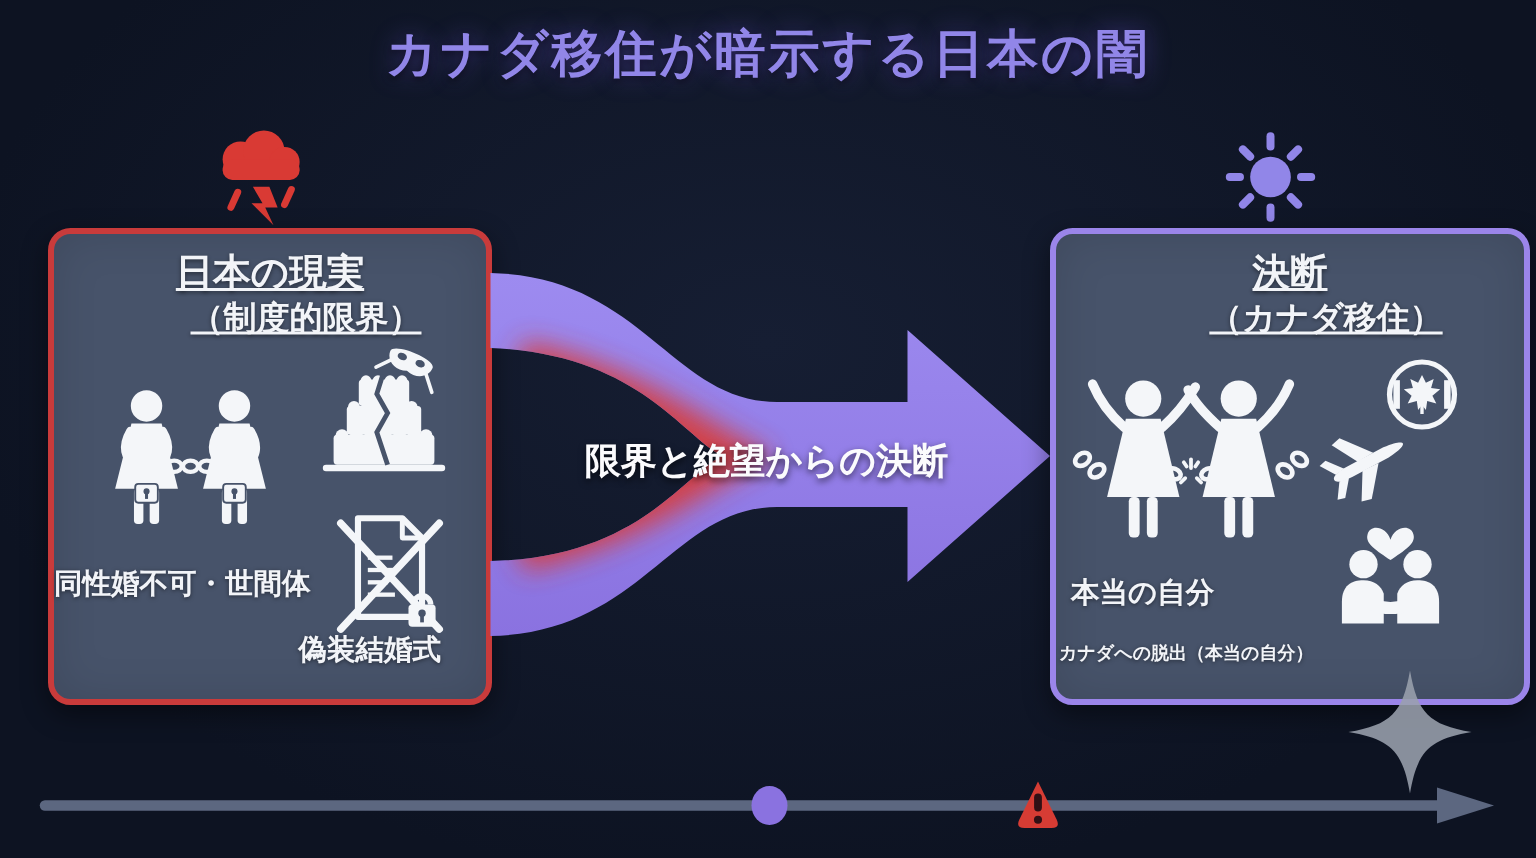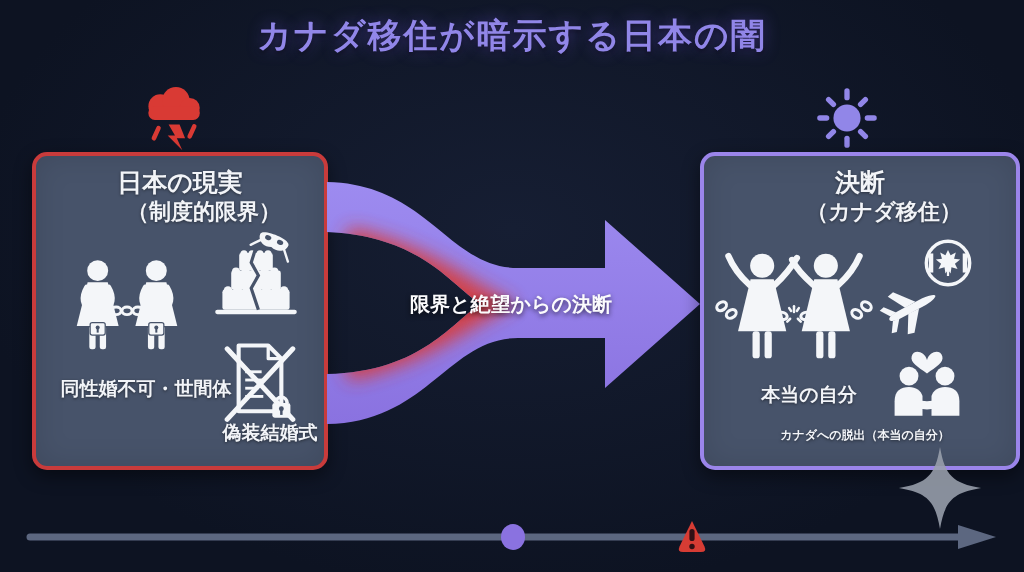"日本の現実" .panel-head { text-decoration: none -> underline }
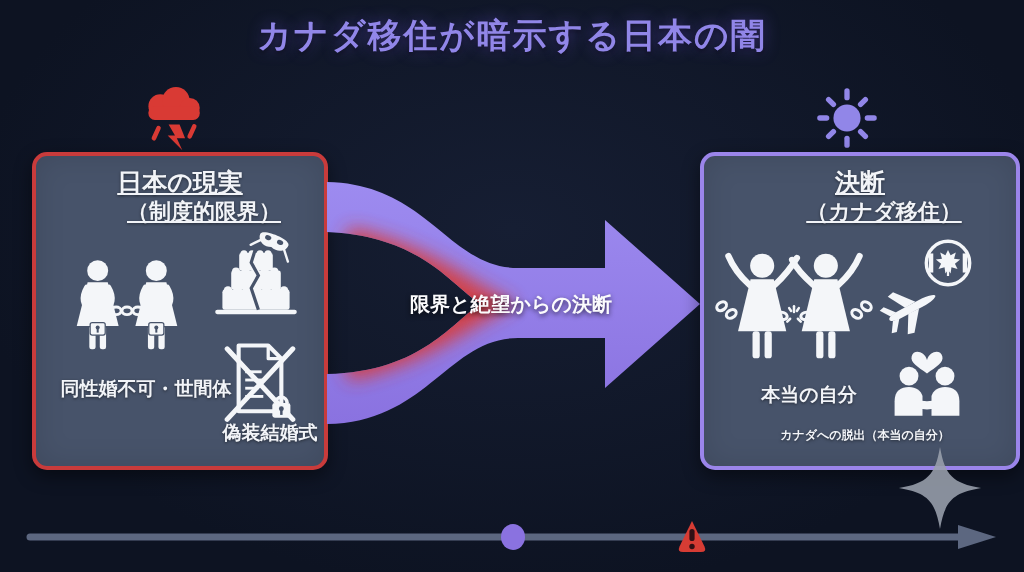"限界と絶望からの決断" .arrow-label { font-size: 20px -> 24px }
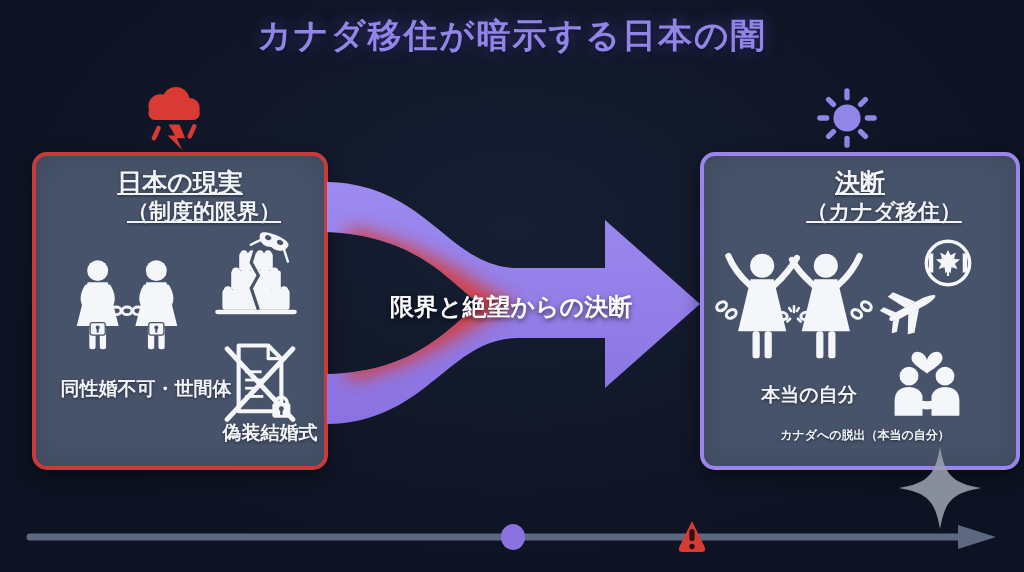"同性婚不可・世間体" .caption { padding-left: 15px -> none; text-align: center -> none }
